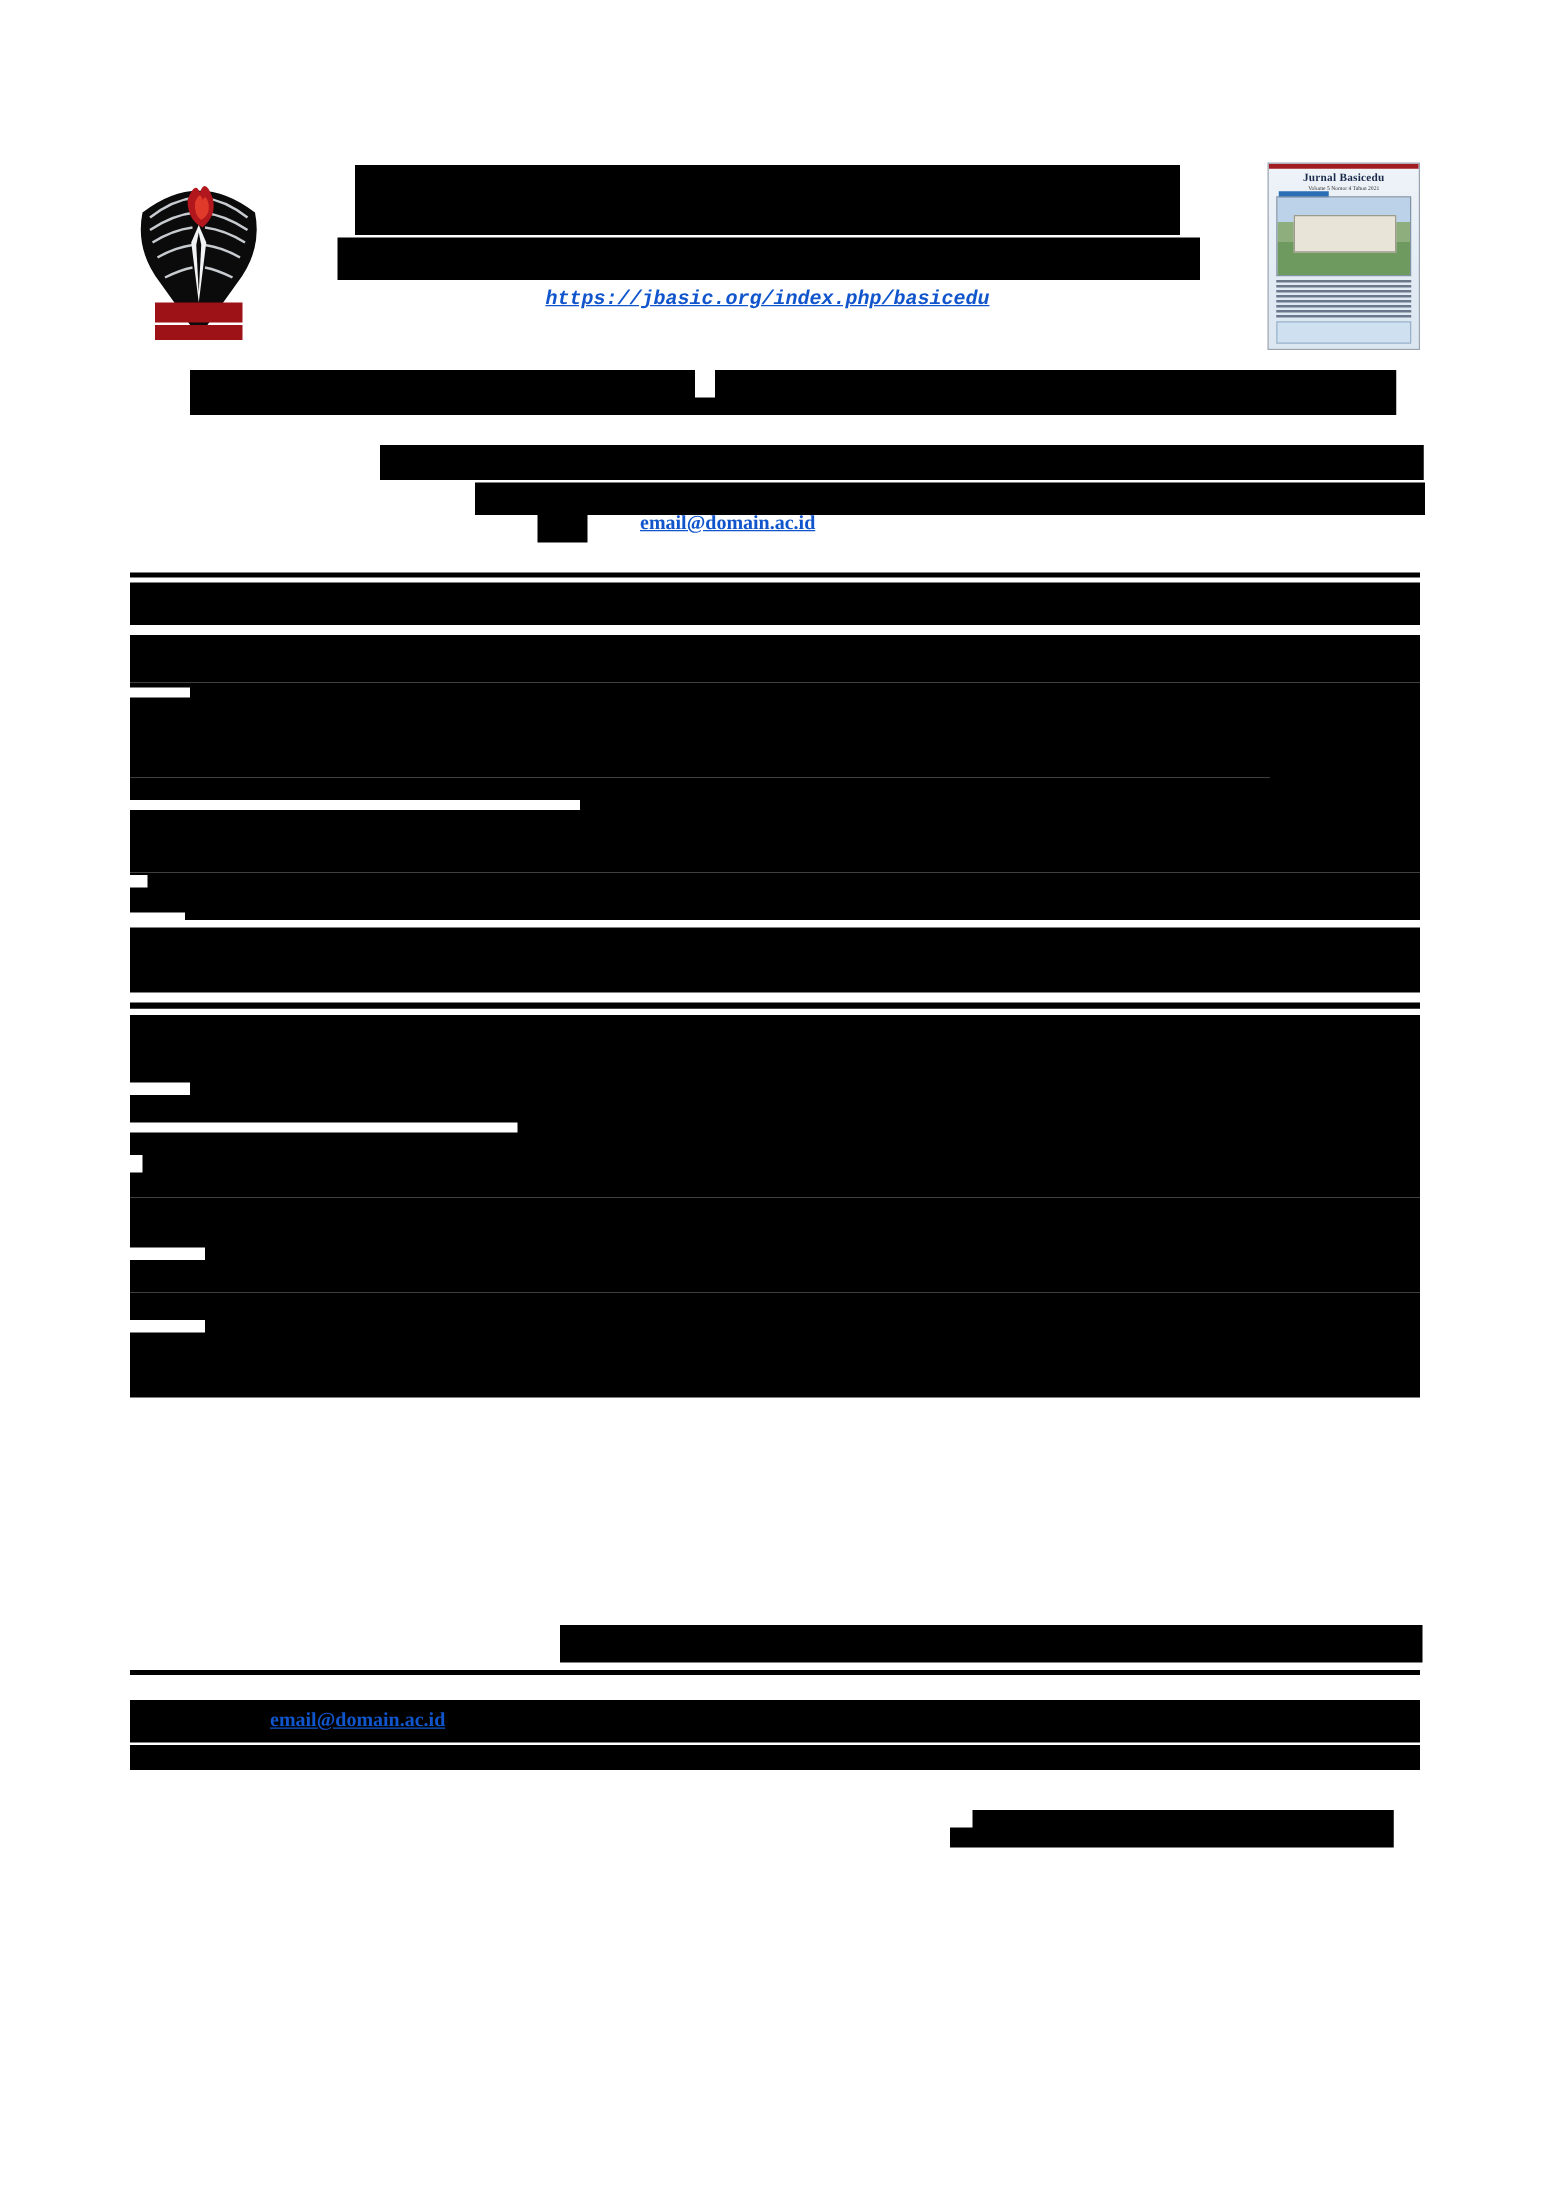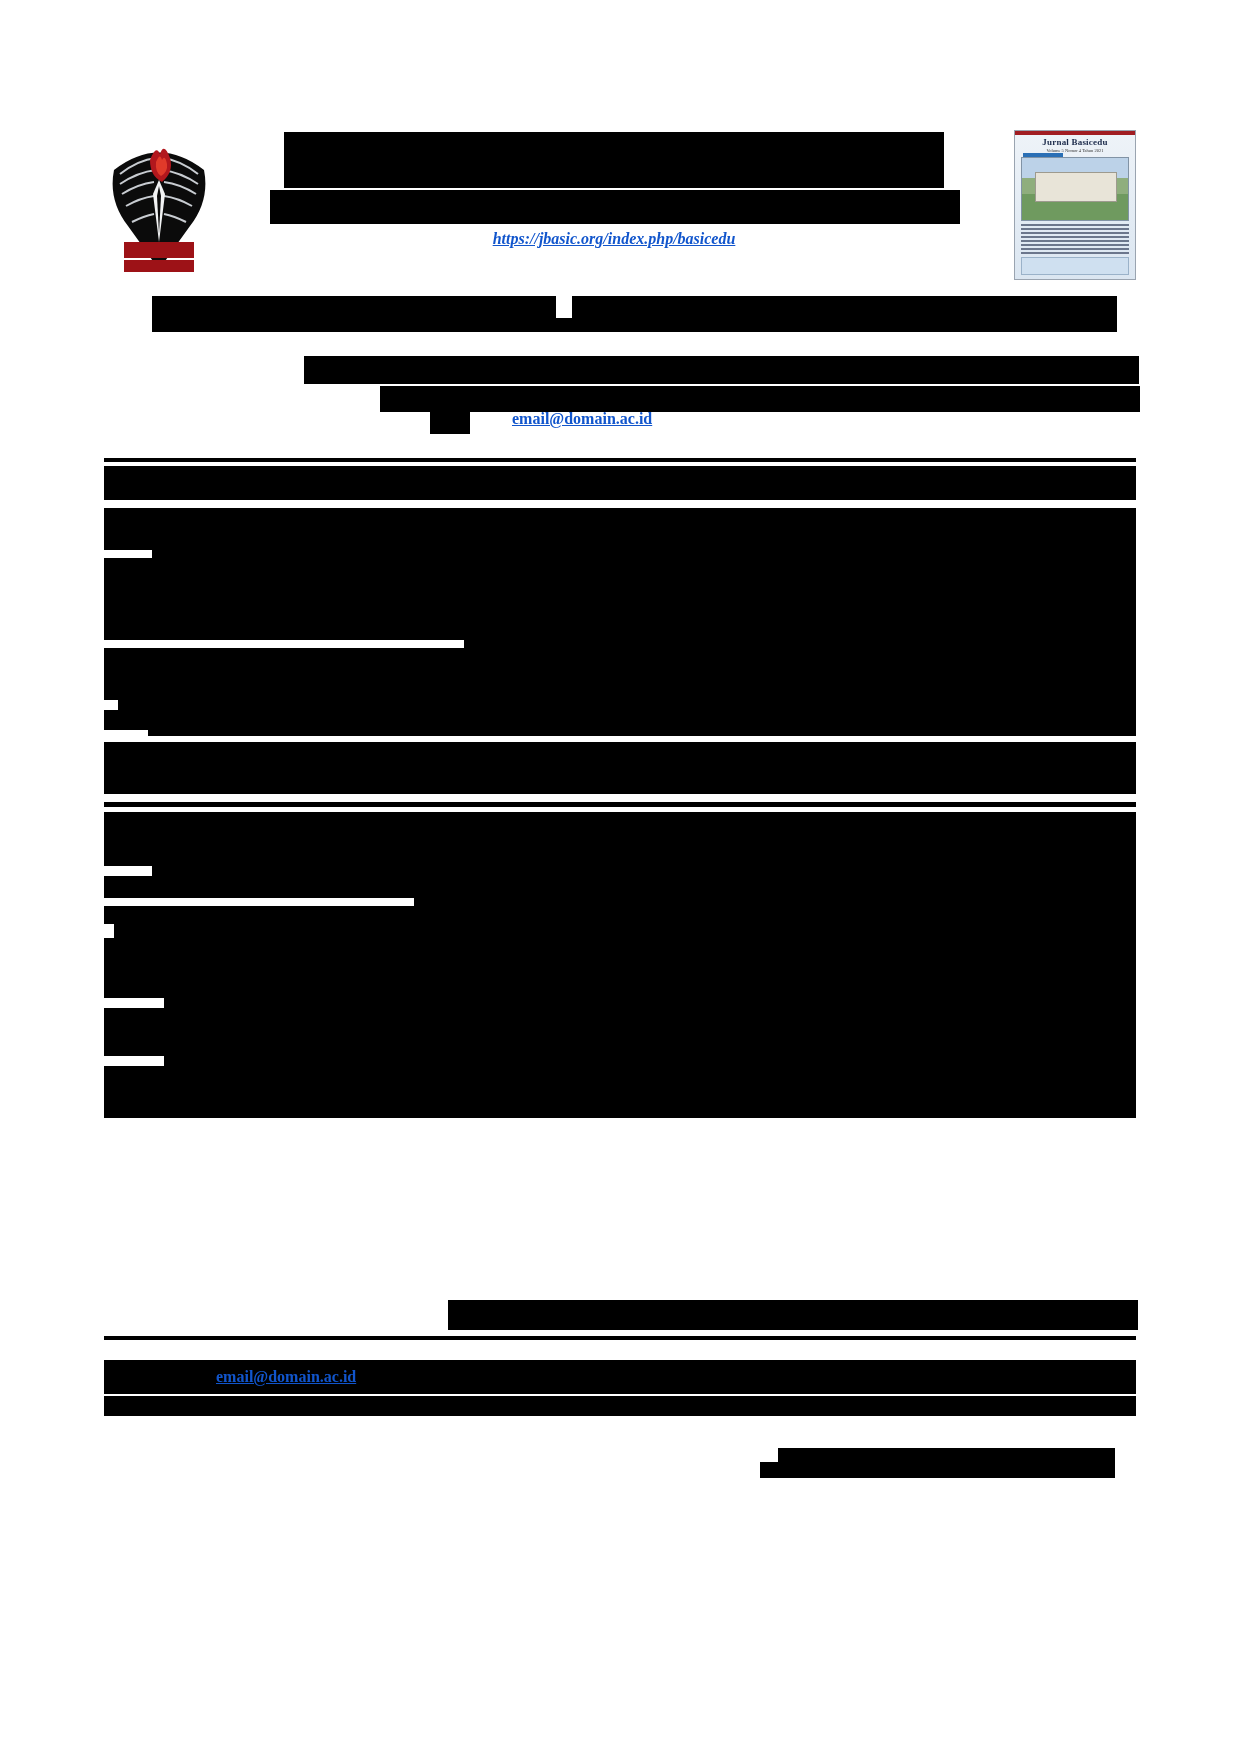"https://jbasic.org/index.php/basicedu" .link.italic { font-family: none -> Liberation Mono, monospace }
